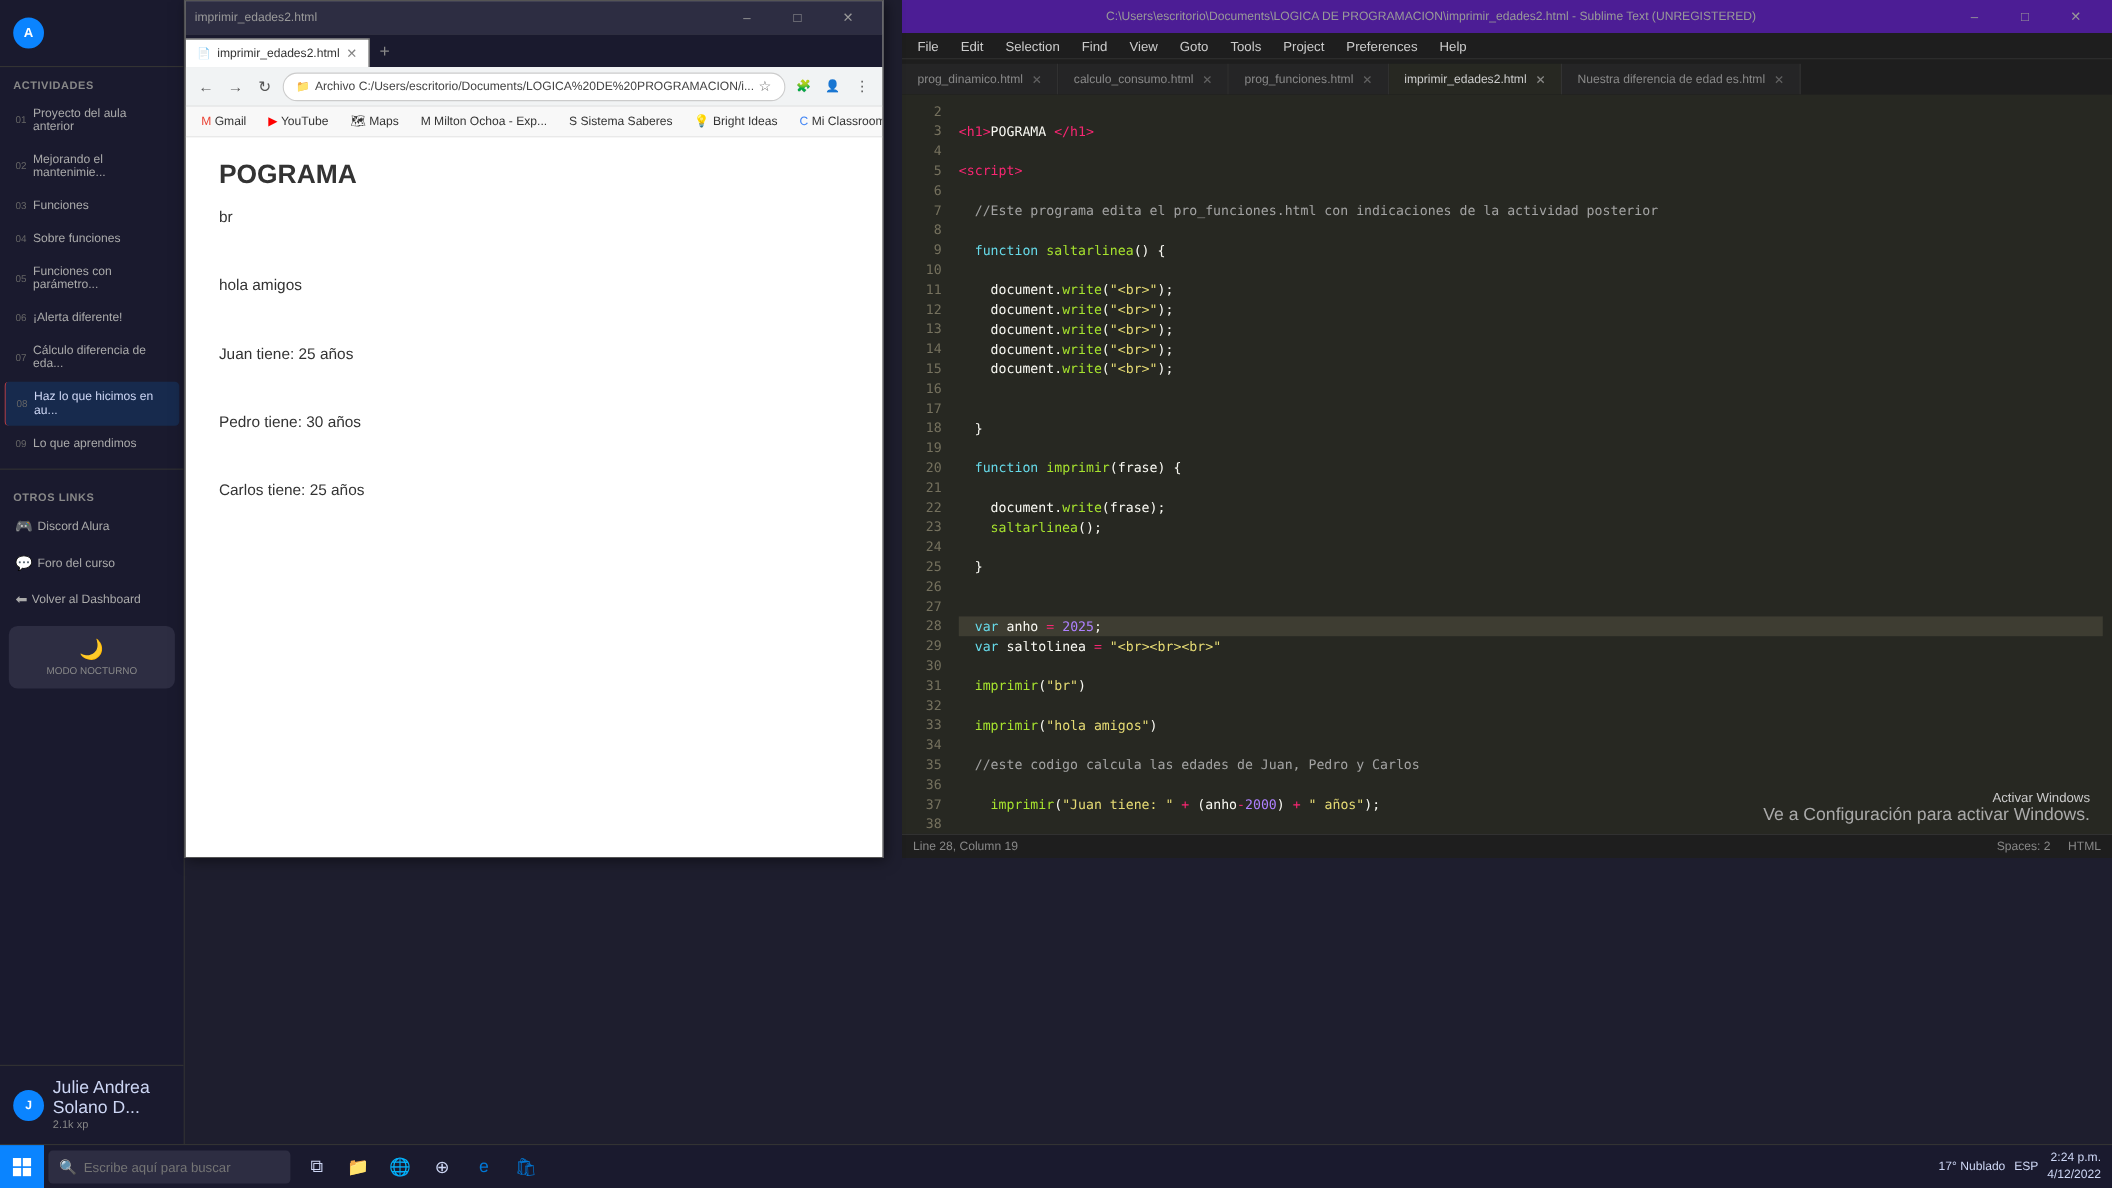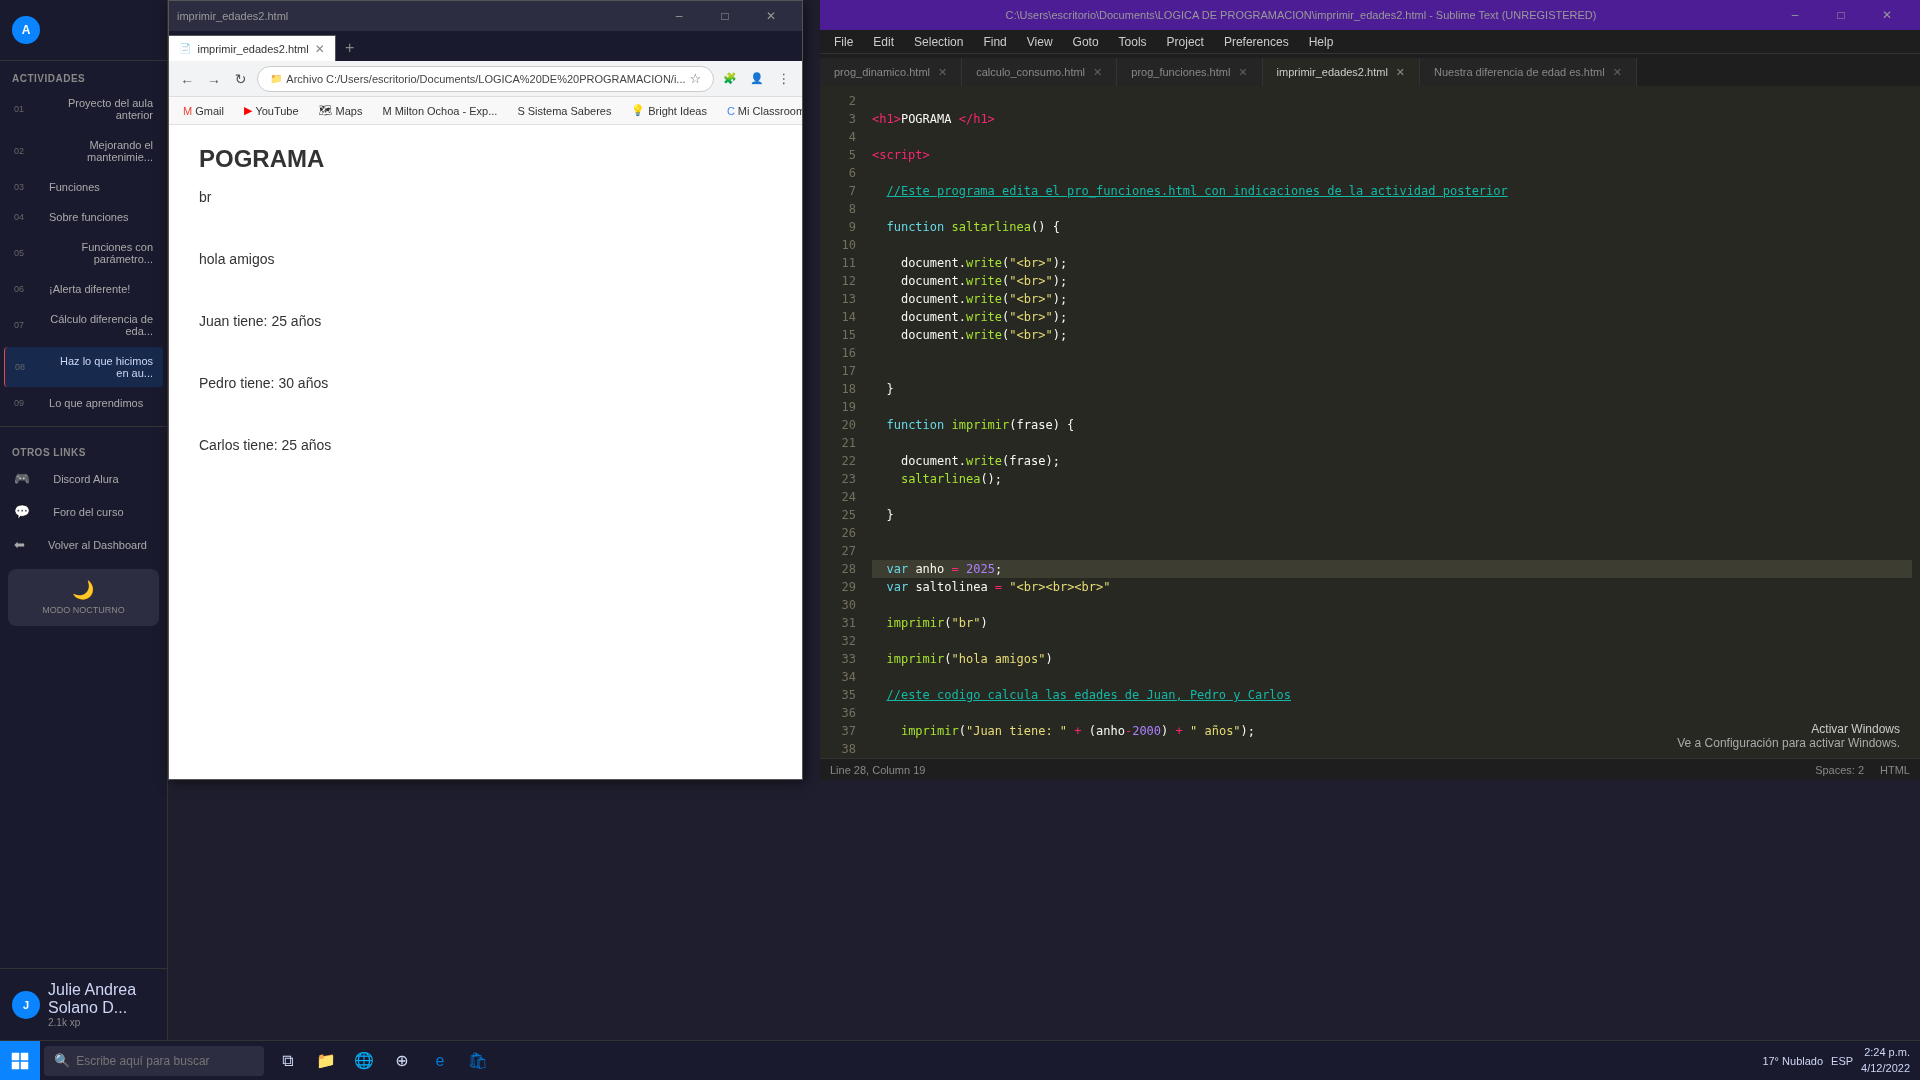"01" .sidebar-item { gap: 23px -> 4px; text-align: right -> none }
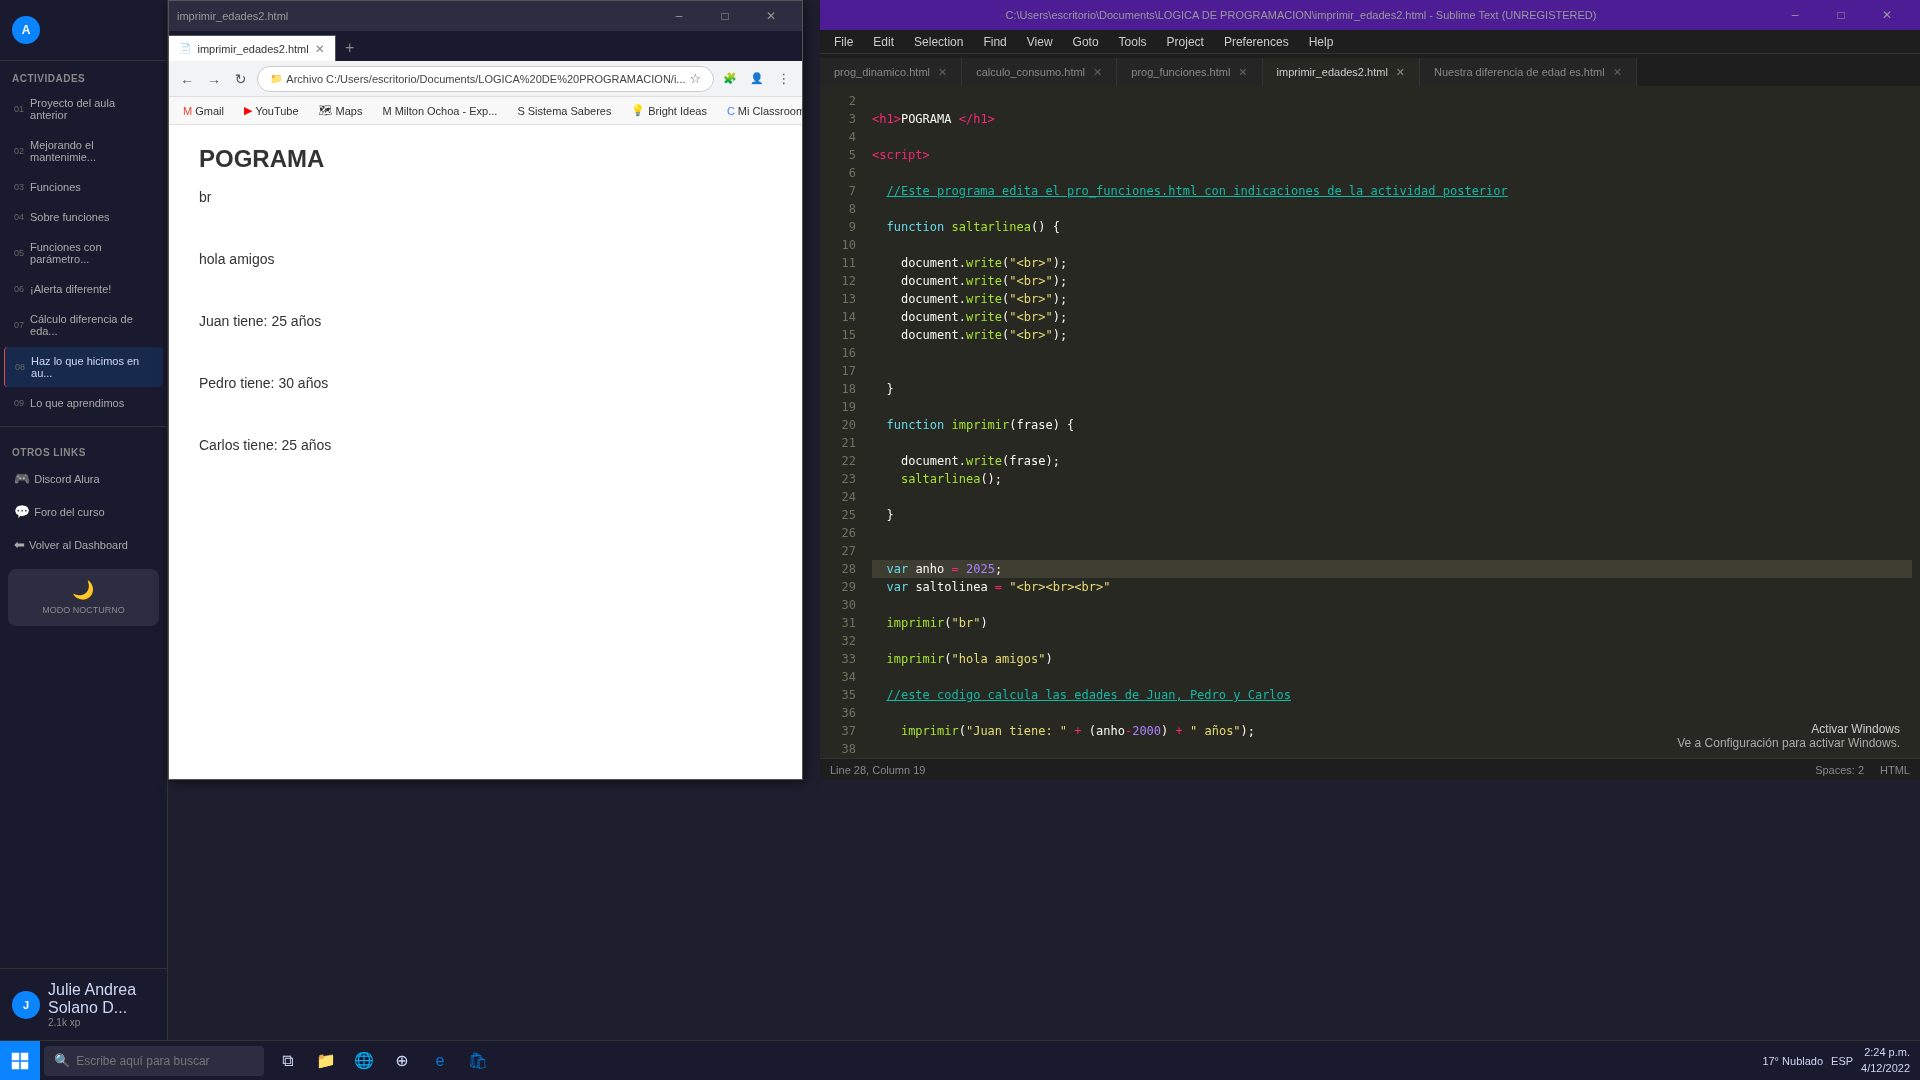"//Este programa edita el" .cm { color: #14b8a6 -> #a3a3a3; text-decoration: underline -> none }
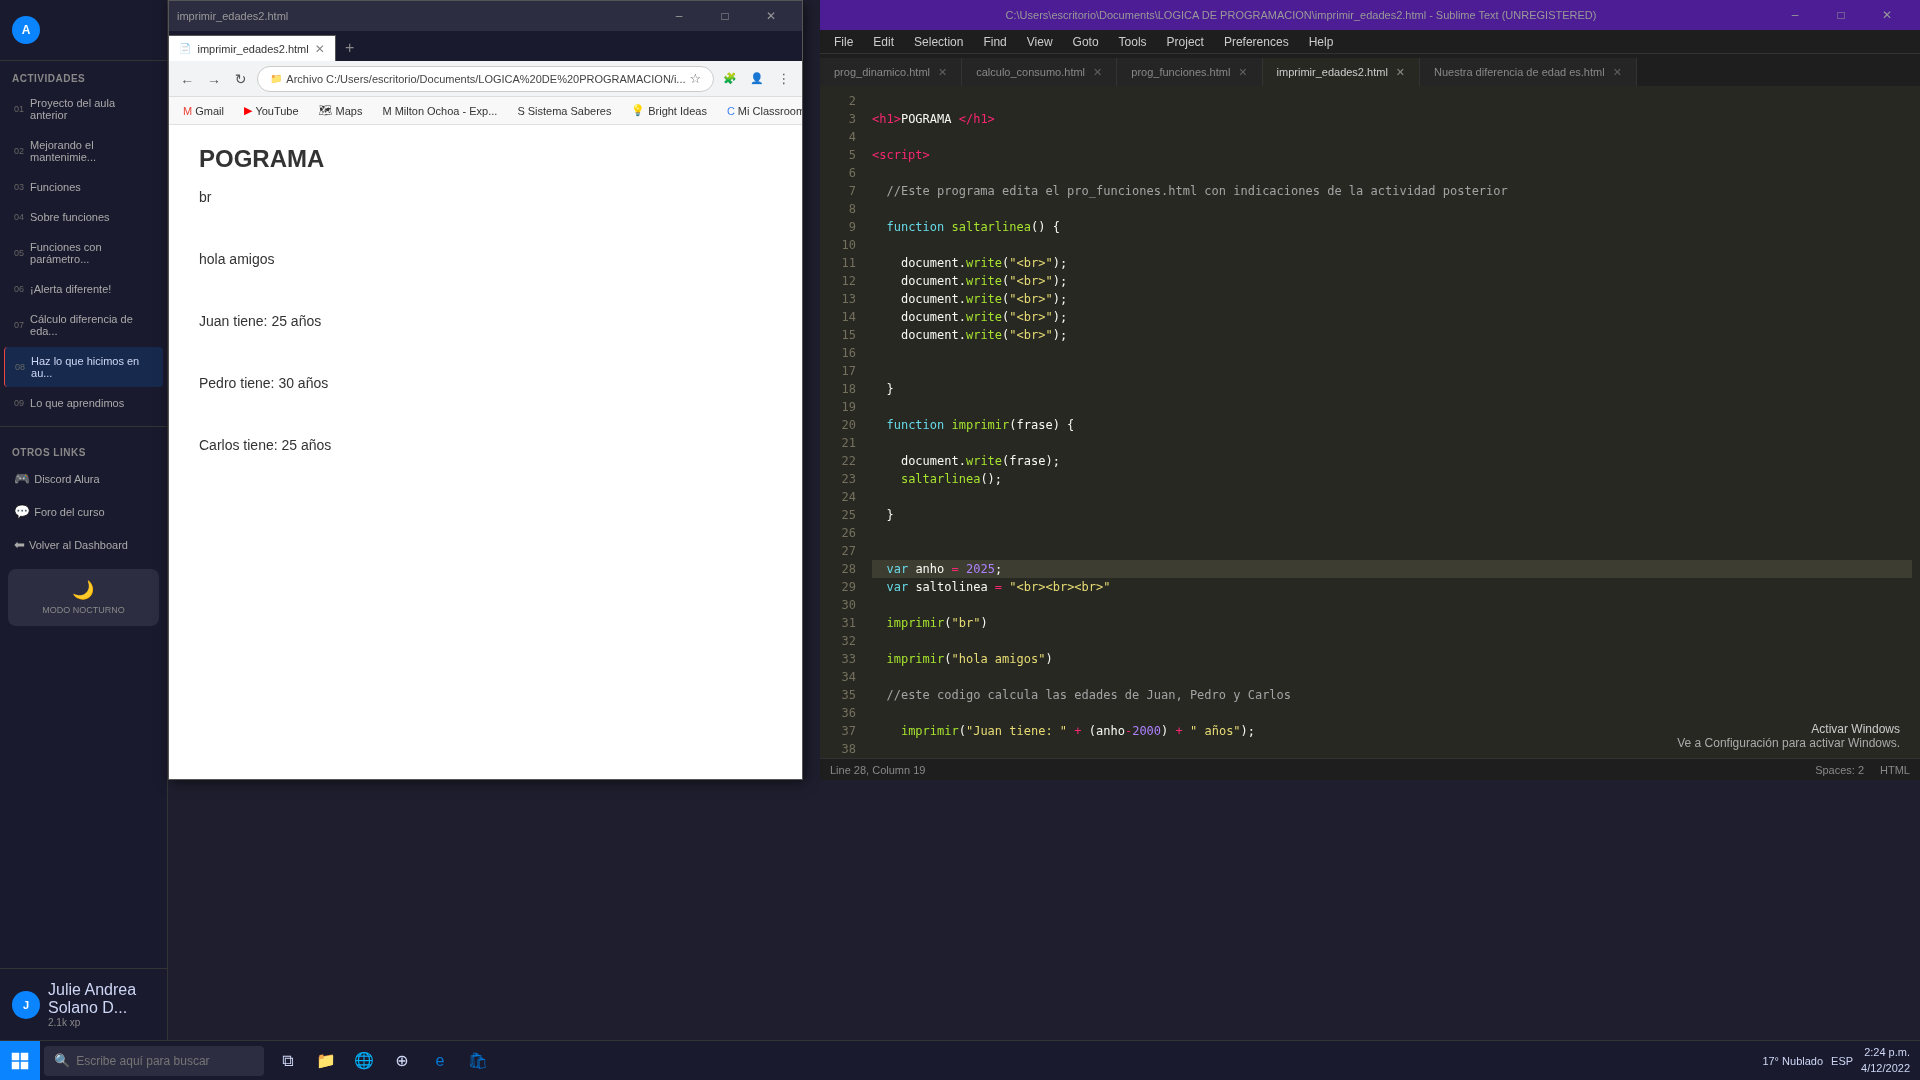"Ve a Configuración para activar" div { font-size: 12px -> 16px }
